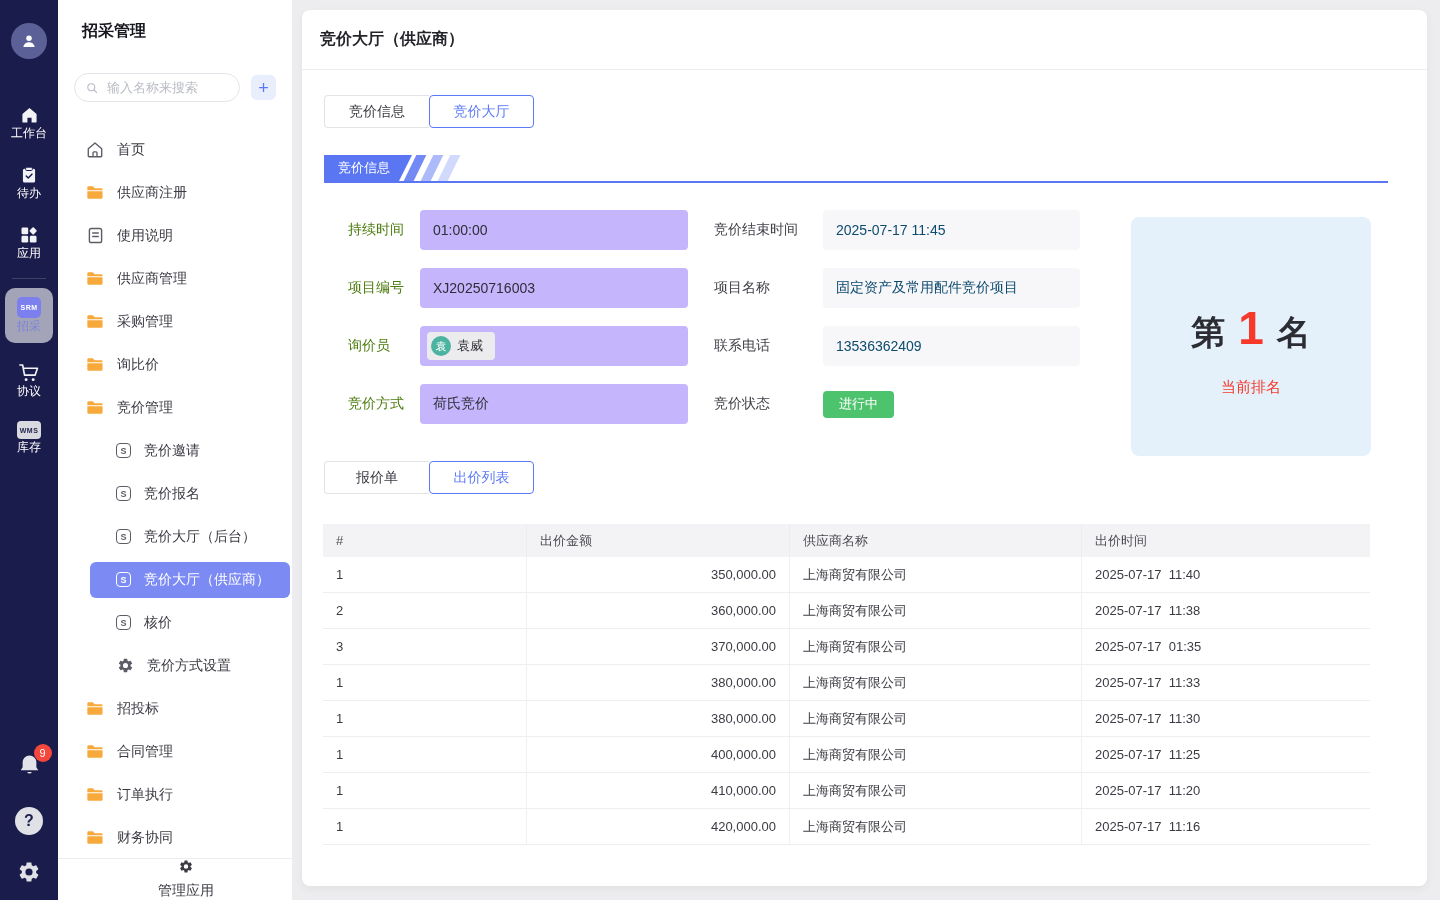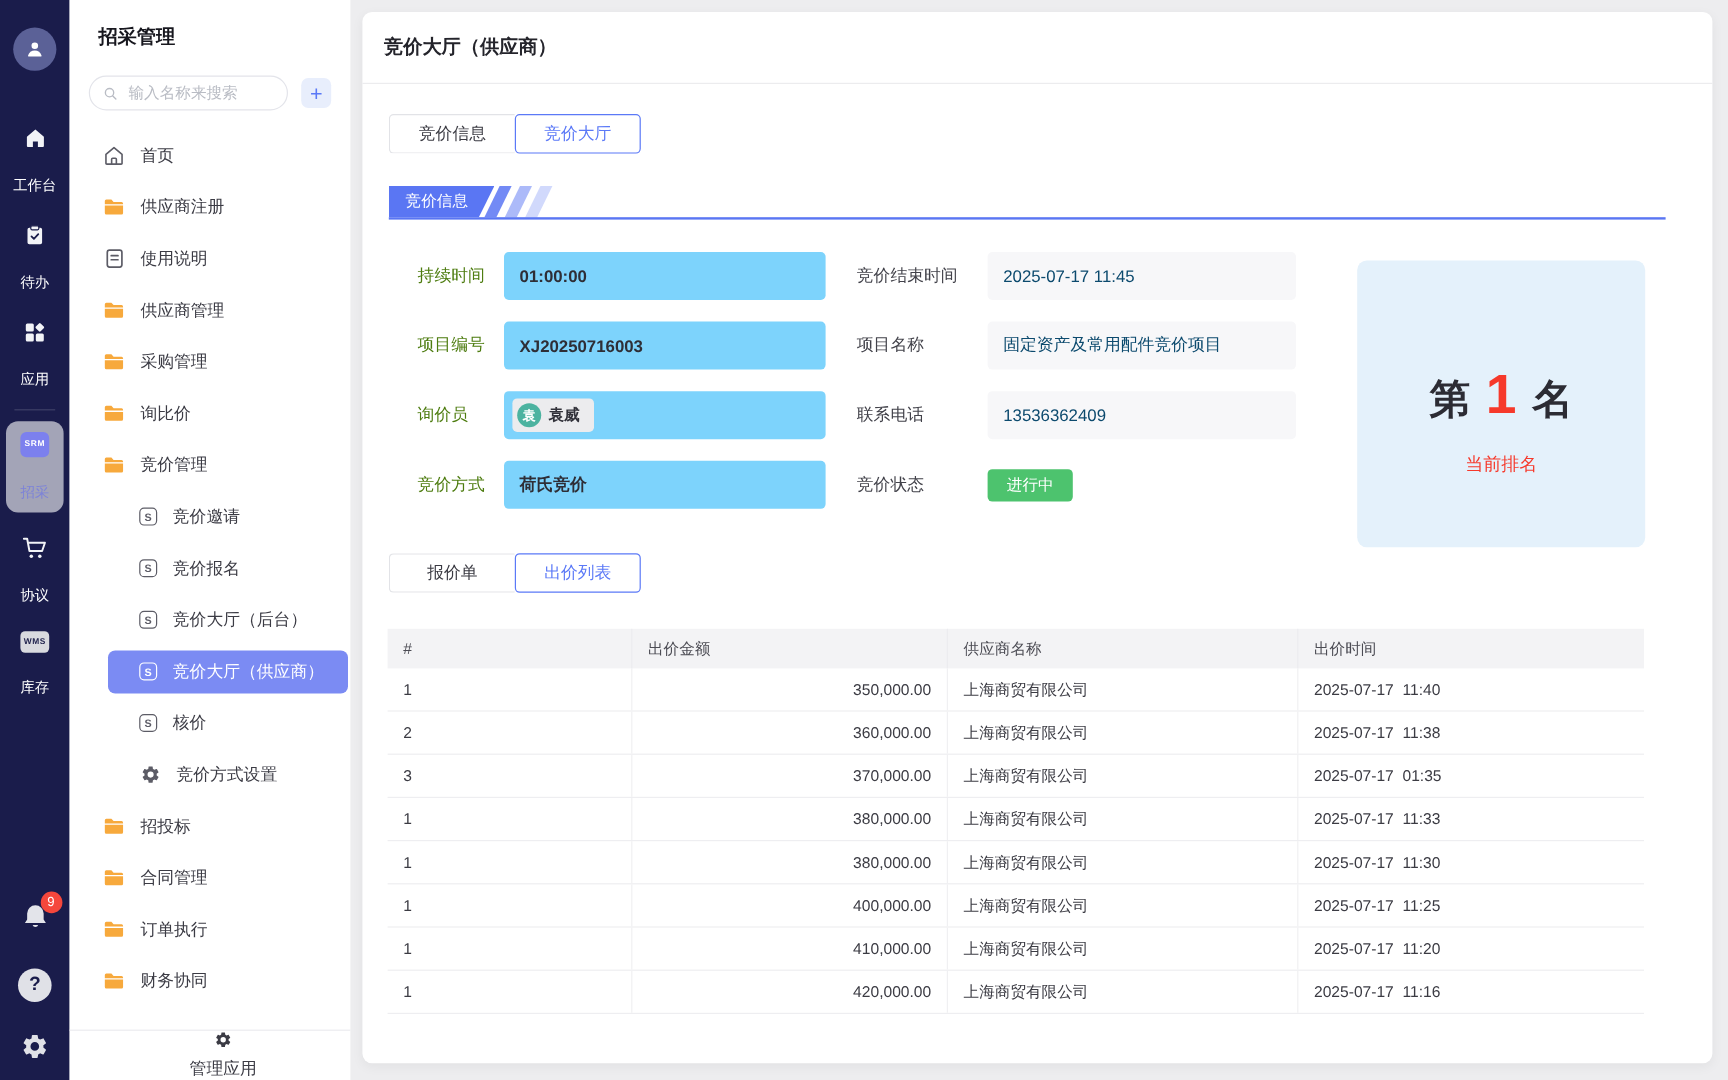"招采管理" .sidebar { gap: none -> 10px }
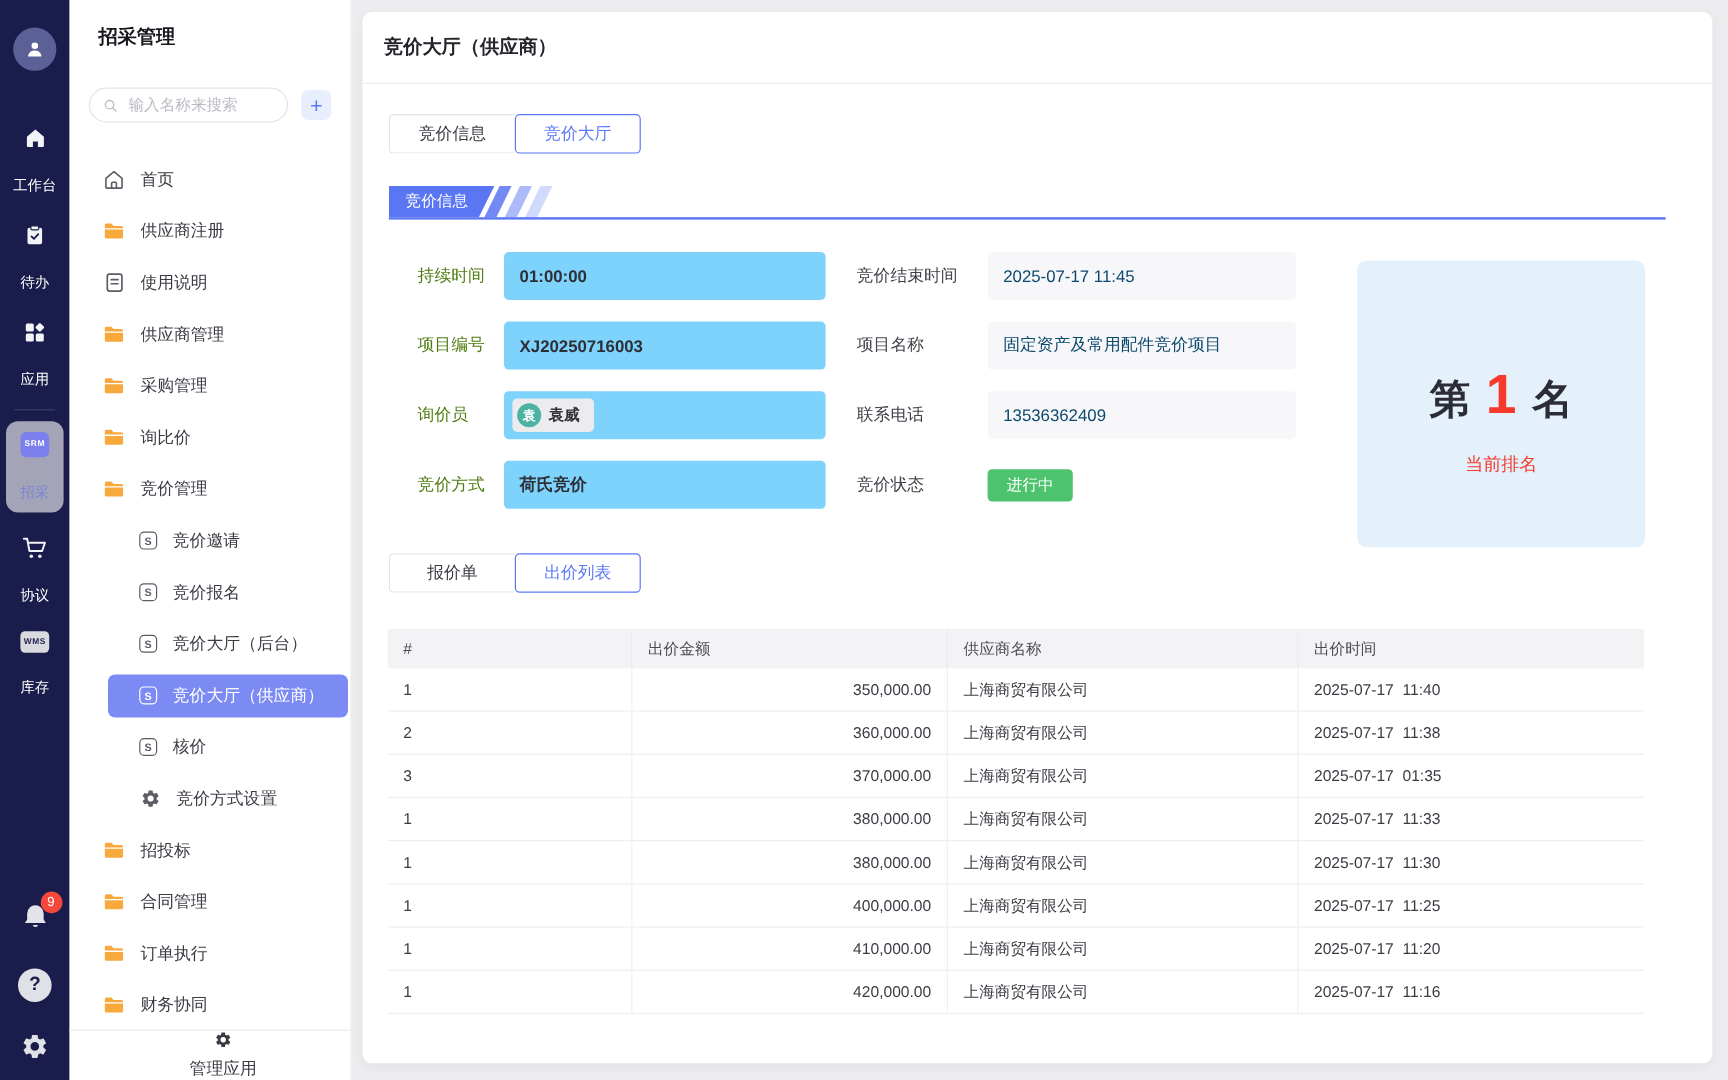"工作台" .rail-item { gap: 23px -> 2px }
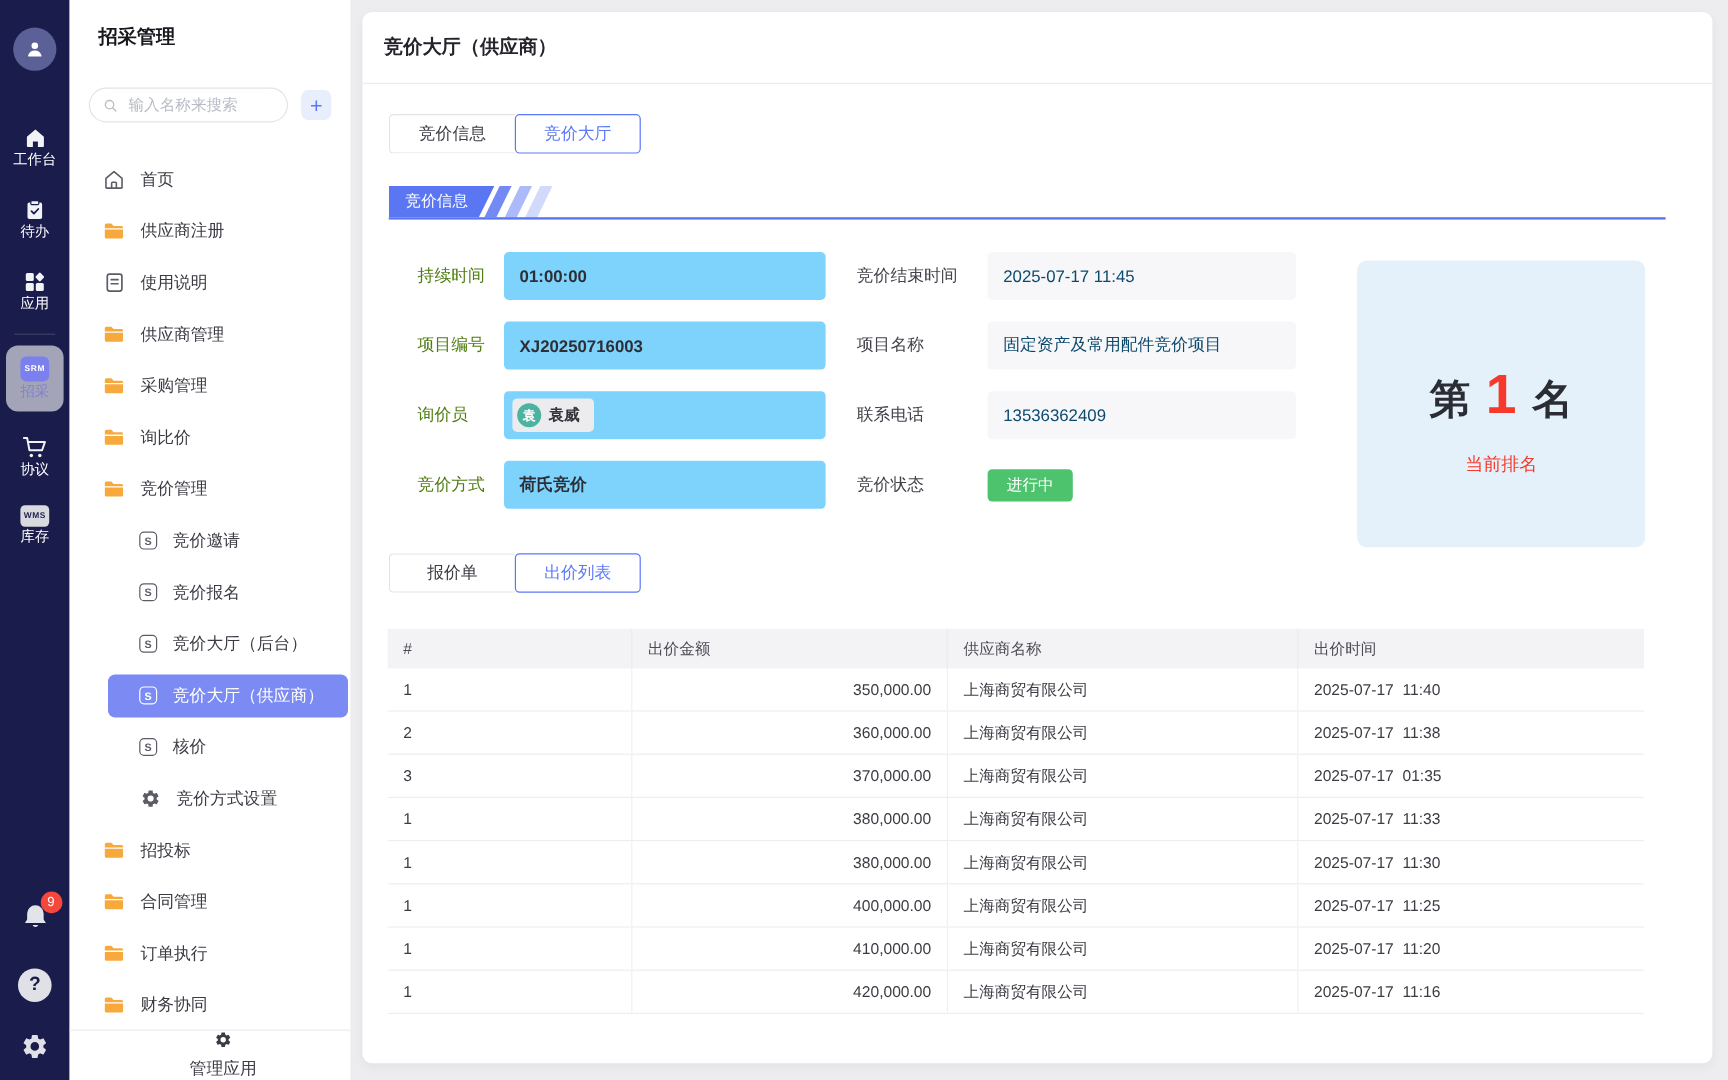"01:00:00" .f-input { background: #7dd3fc -> #c4b5fd; font-weight: bold -> none }
